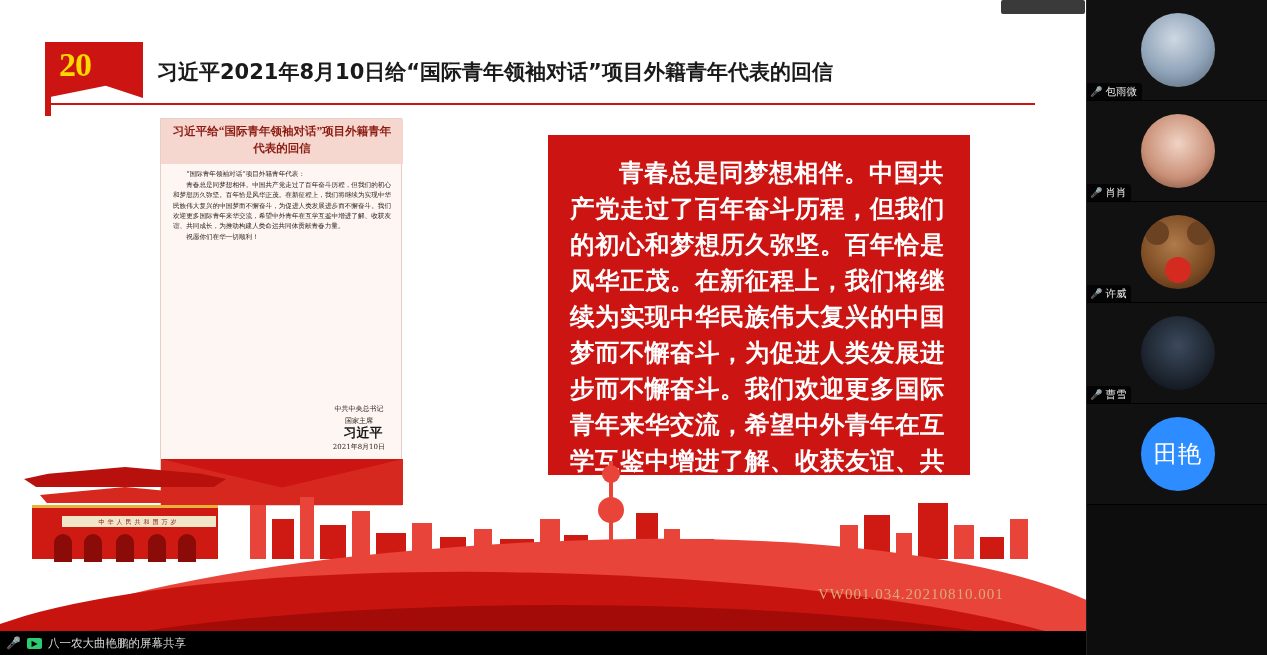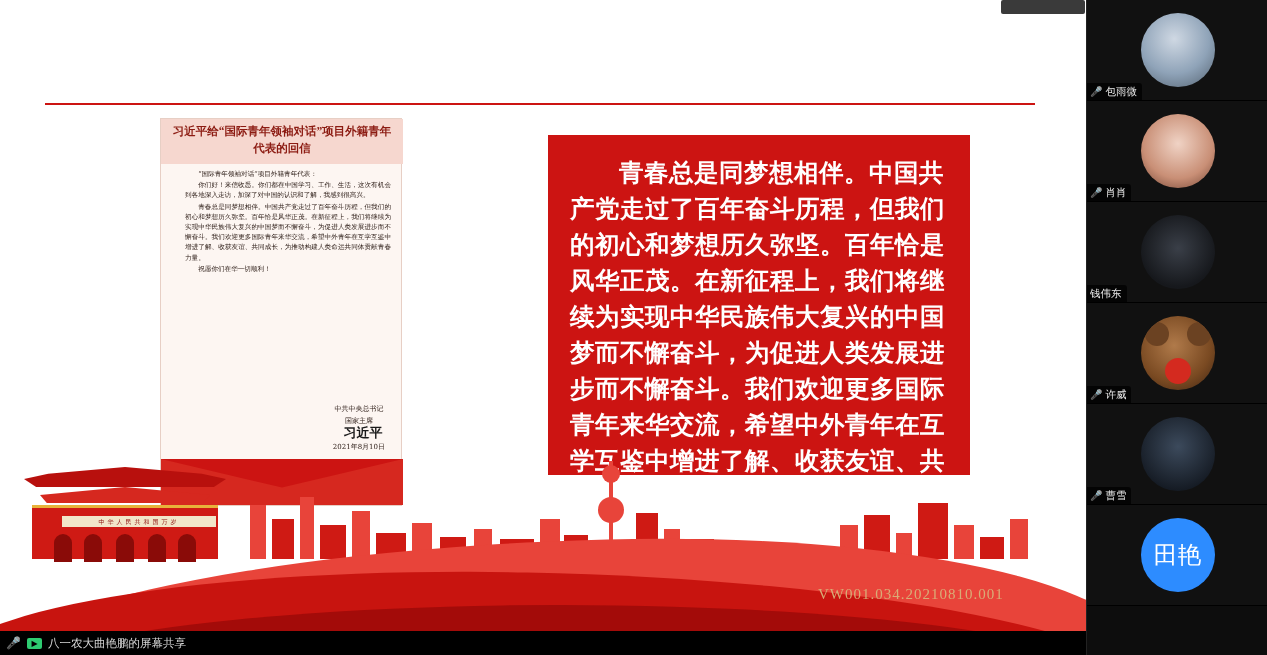"20" div { html: none -> <div> <div></div> <div> <div></div> <div>20</div> </div> <div>习近平2021年8月10日给“国际青年领袖对话”项目外籍青年代表的回信</div> </div> }
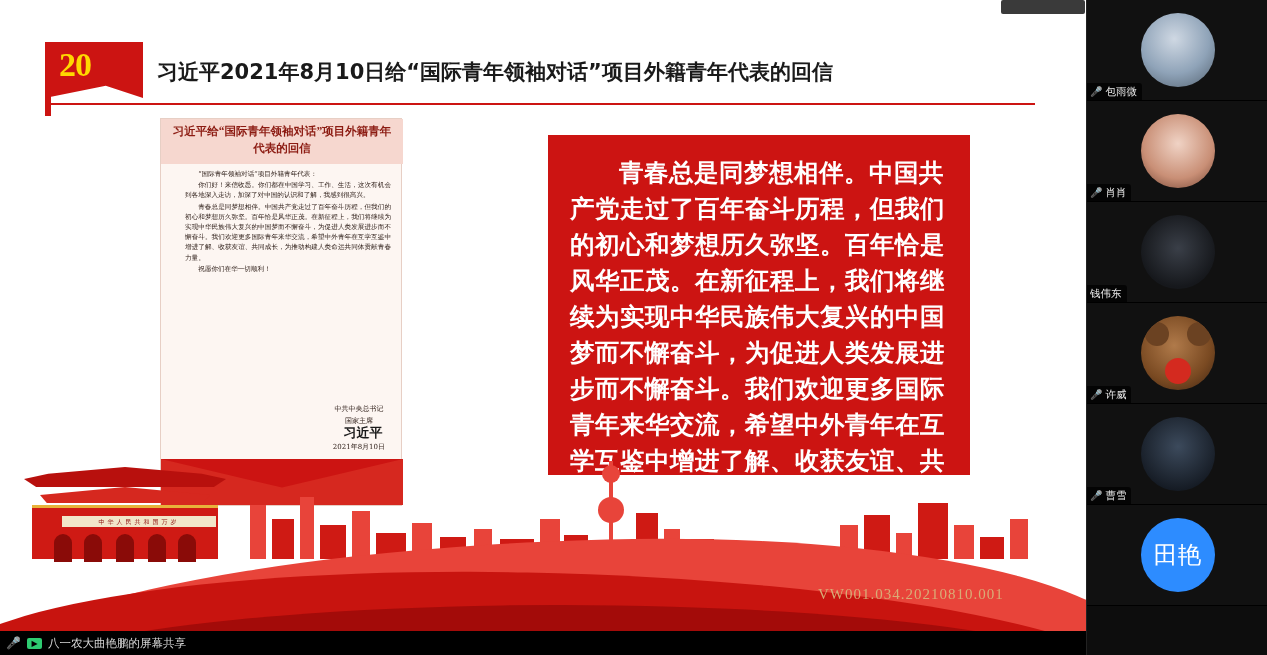"“国际青年领袖对话”项目外籍青年代表：" #letter-body p { margin-left: 12px -> none }
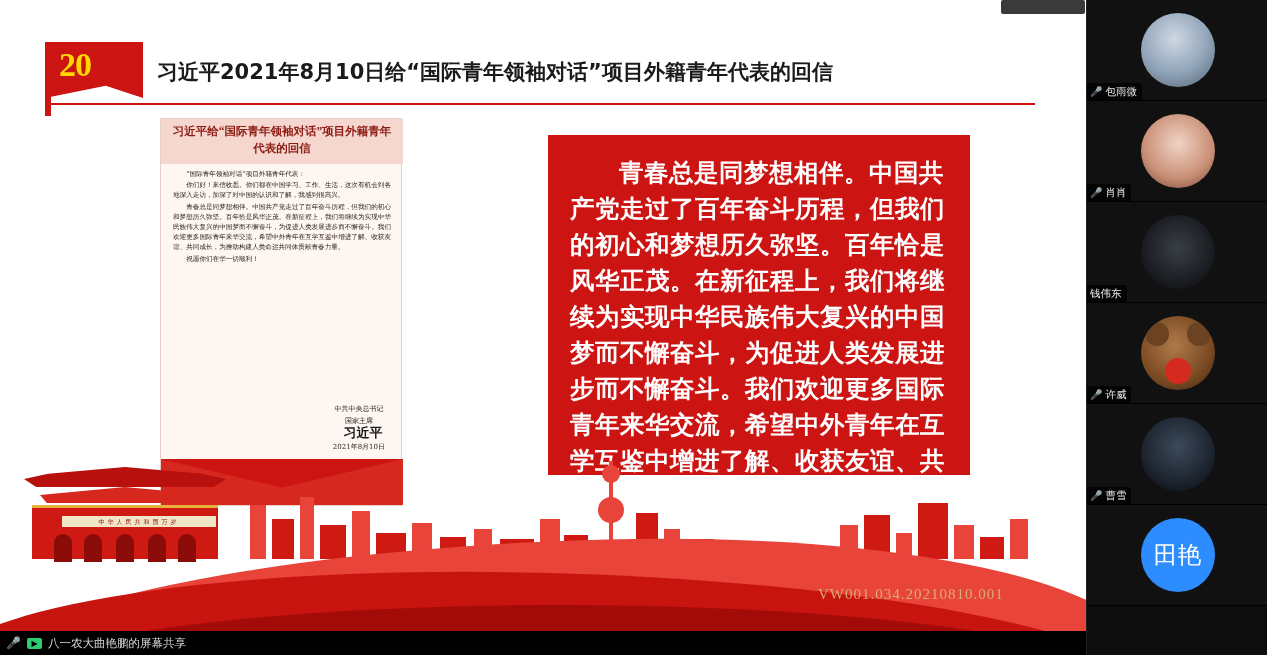"你们好！来信收悉。你们都在中国学习、工作、生活，这次有机会到各地深入走访，加深了" p { html: <p>你们好！来信收悉。你们都在中国学习、工作、生活，这次有机会到各地深入走访，加深了对中国的认识和了解，我感到很高兴。</p> -> none }
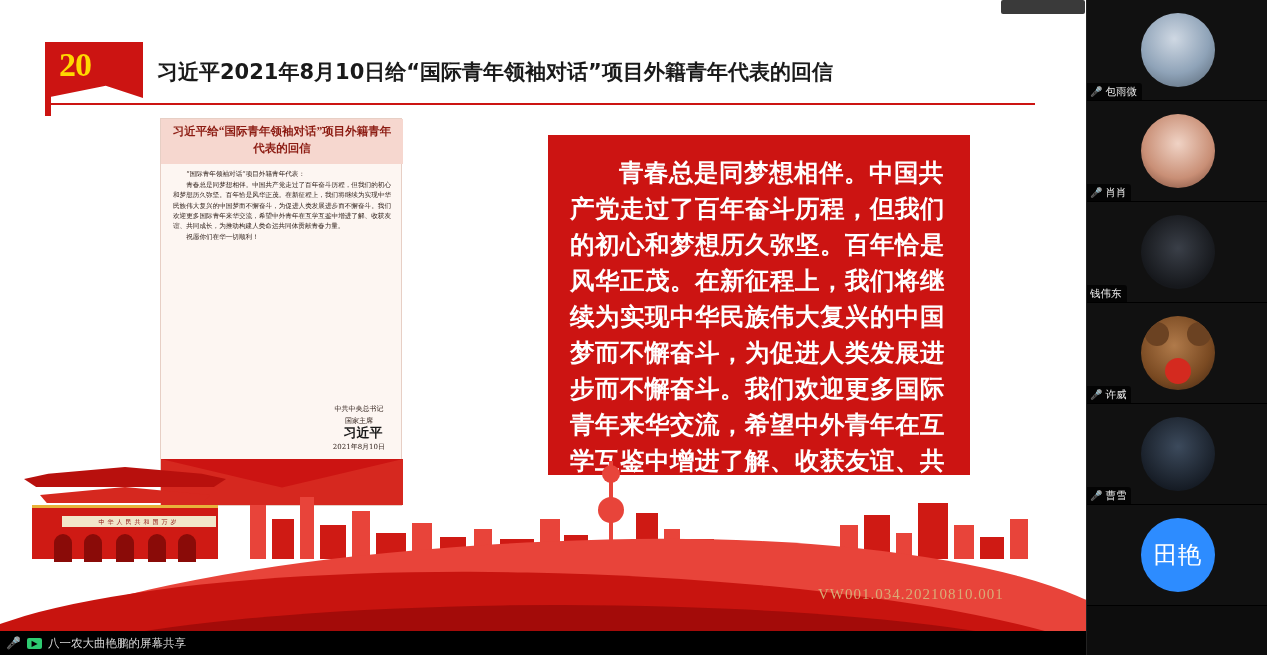"钱伟东" div.tile { html: <div> <div></div> <div> <span>钱伟东</span> </div> </div> -> none }
